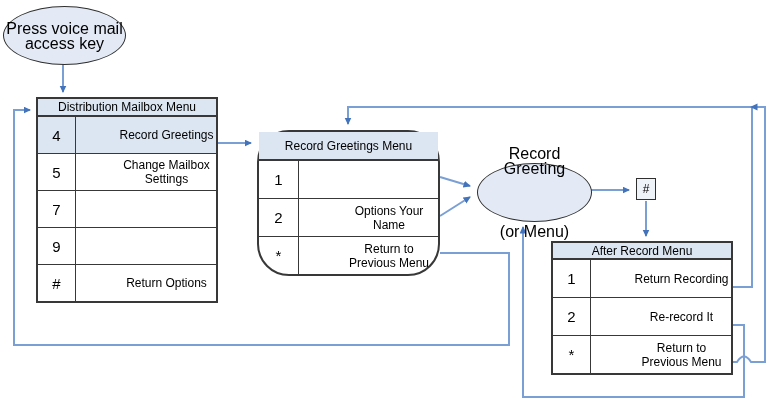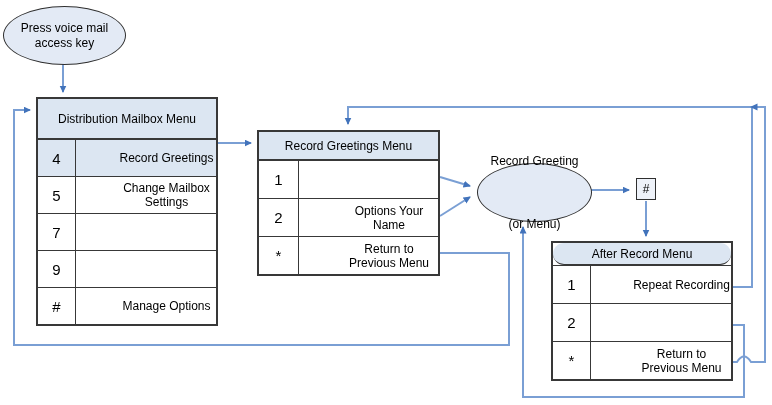"Press voice mail" .ellipse { font-size: 12px -> 16px }
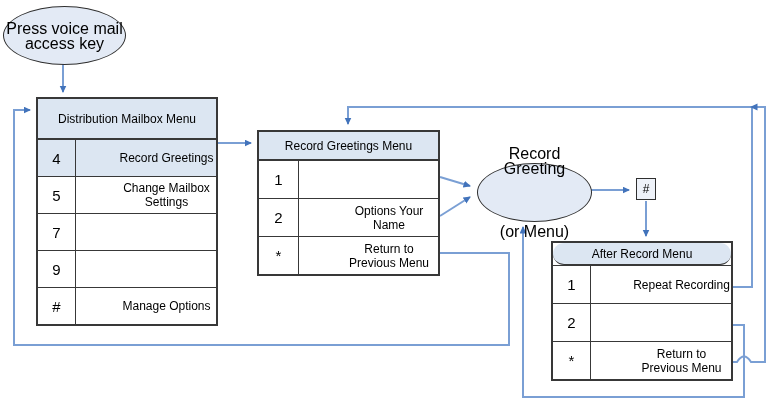"Distribution Mailbox Menu" .t1 .menu-header { height: 40px -> 17px }
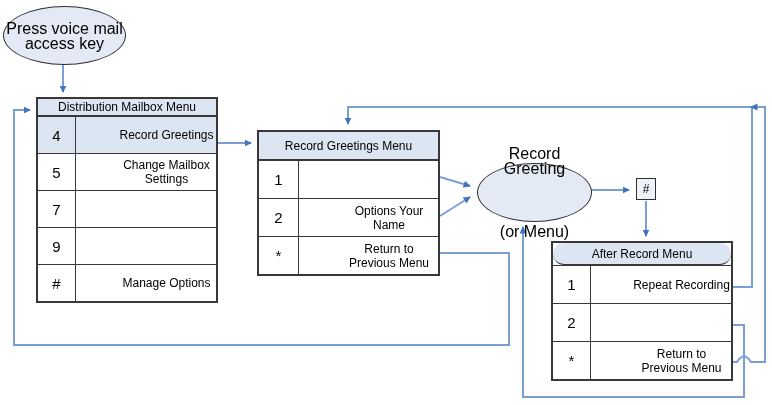"Record Greetings Menu" .t2 { border-radius: none -> 32px }
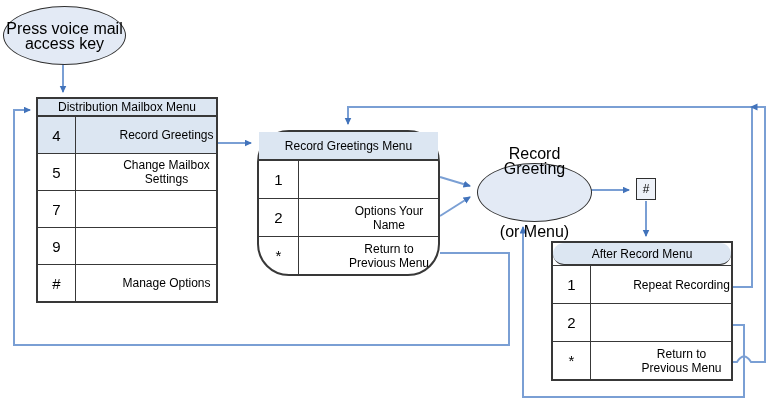"After Record Menu" .t3 .menu-header { border-radius: 11px -> none; height: 22px -> 16px }
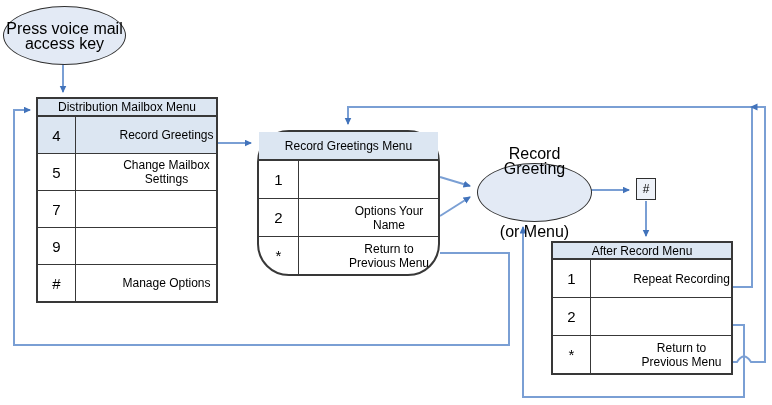"Manage Options" div.label { text: Manage -> Return }
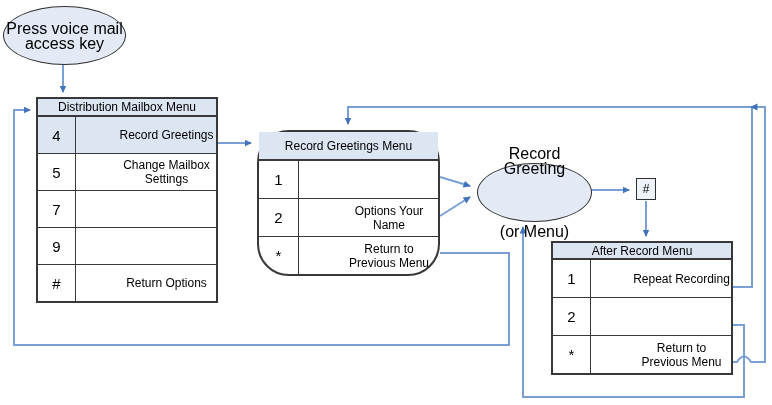"Repeat Recording" div.label { text: Repeat -> Return }
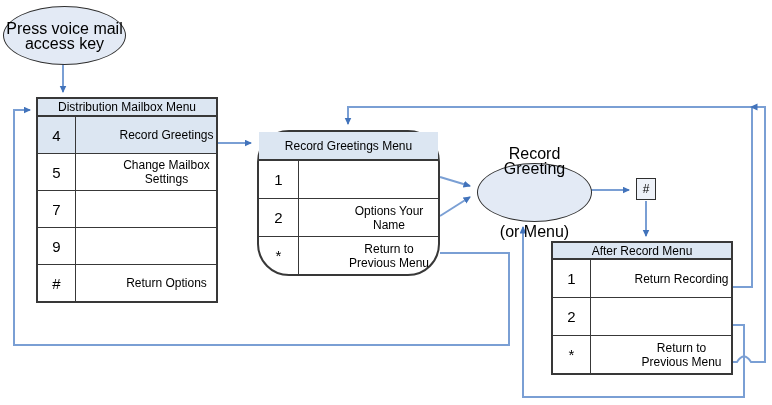"Re-record It" div.label { html: none -> <div>Re-record It</div> }
